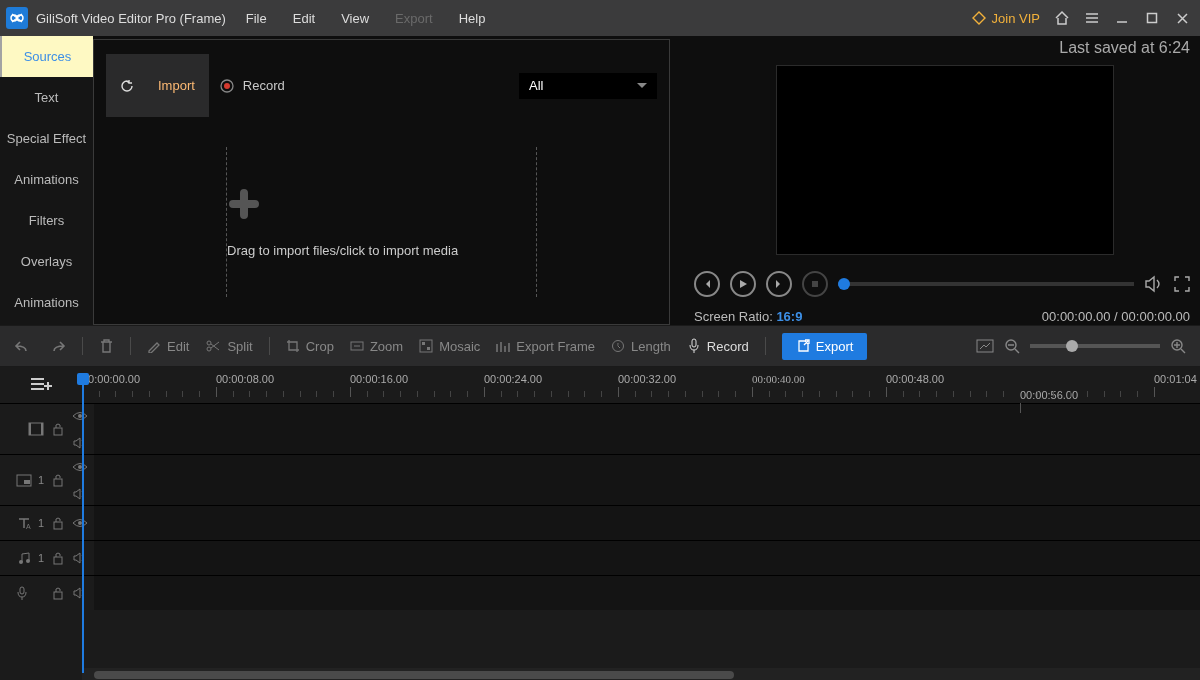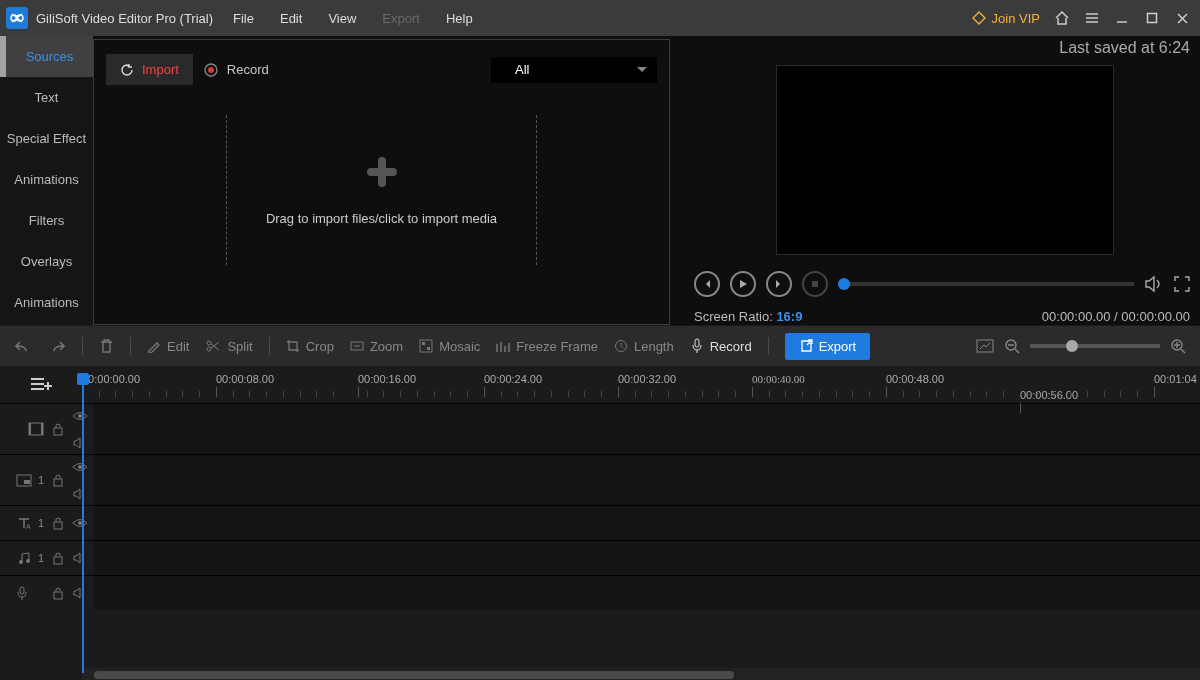"GiliSoft Video Editor Pro (Trial)" span.title { text: Trial -> Frame }
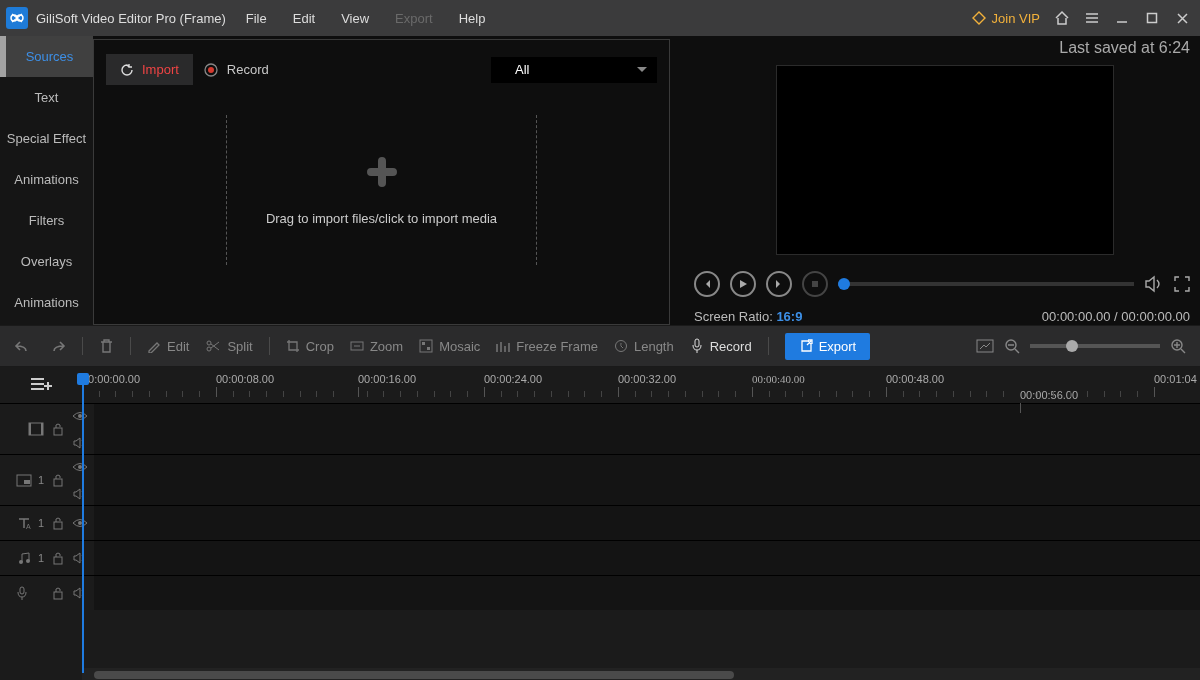"Sources" .sidepanel .tab.active { background: #404040 -> #fef9c3; border-left: 6px solid #a3a3a3 -> 2px solid #a3a3a3 }
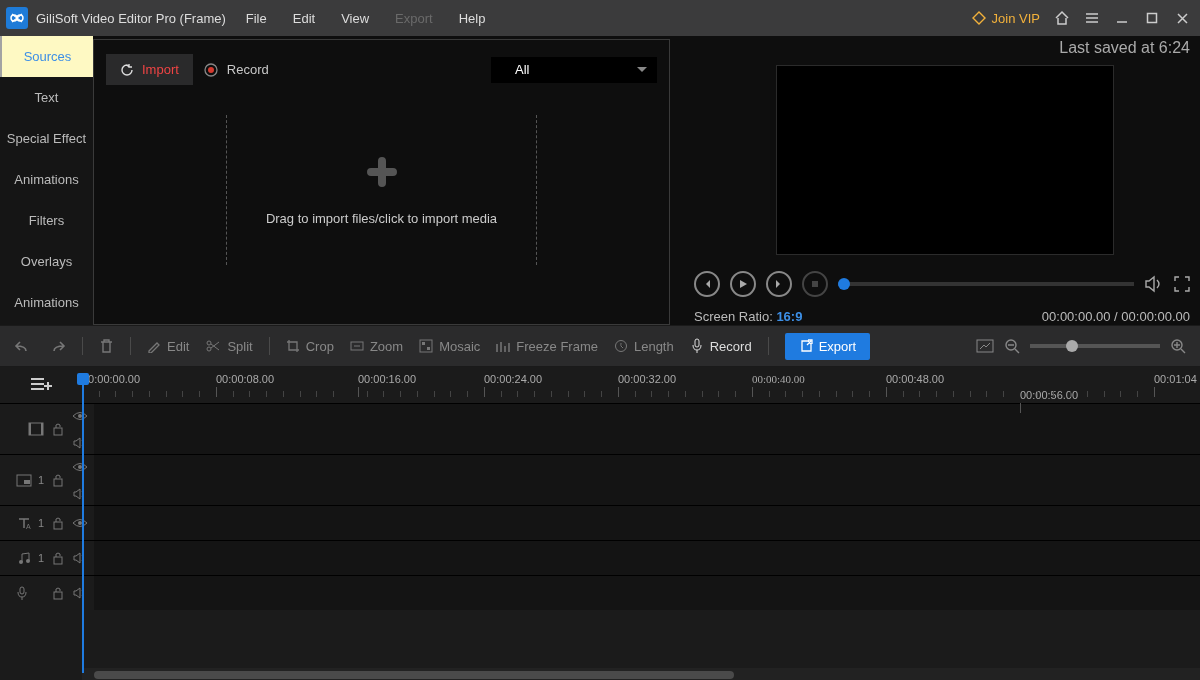"Import" .btn { color: #ef4444 -> #fdba74; gap: 8px -> 24px; padding: 8px 14px -> 24px 14px }
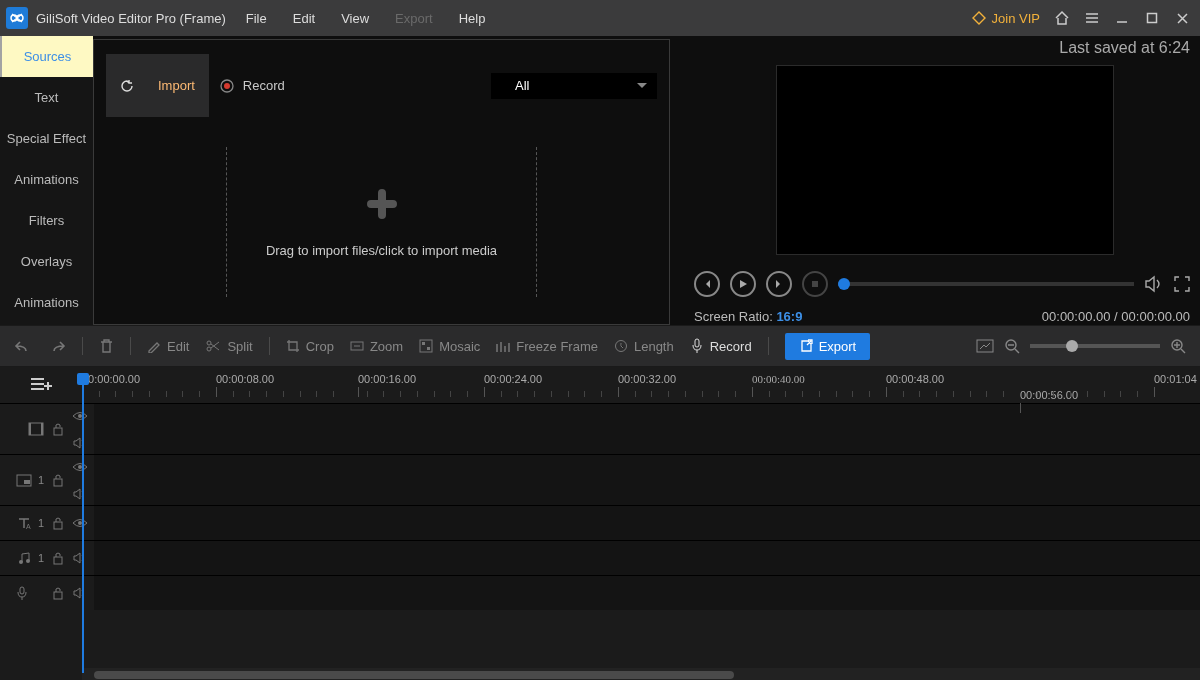"All" .all-select { padding: 0 24px -> 0 10px }
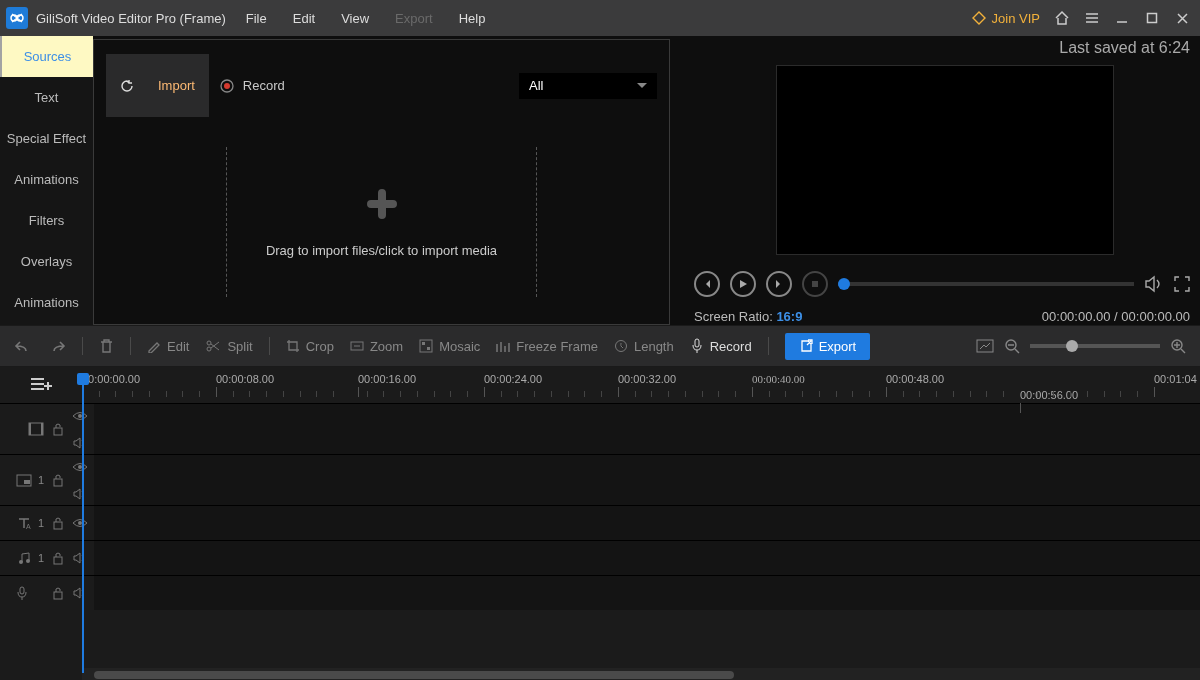"Drag to import files/click to" .dropzone { align-items: center -> flex-start }
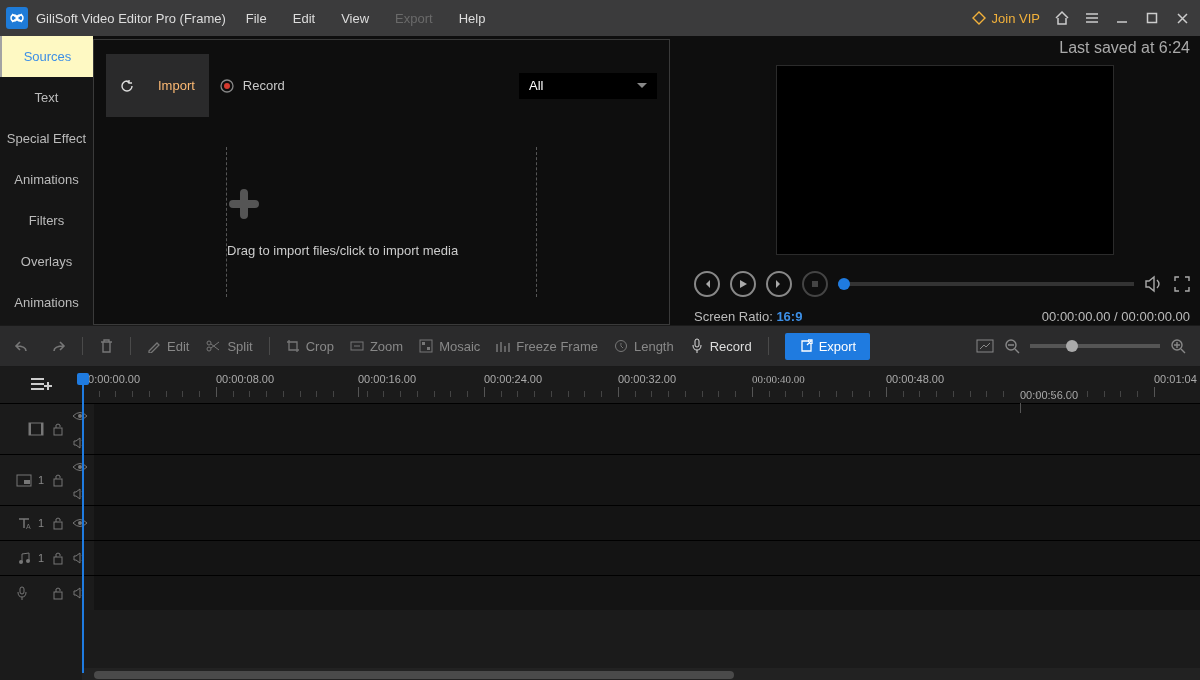"Freeze Frame" span { text: Freeze -> Export }
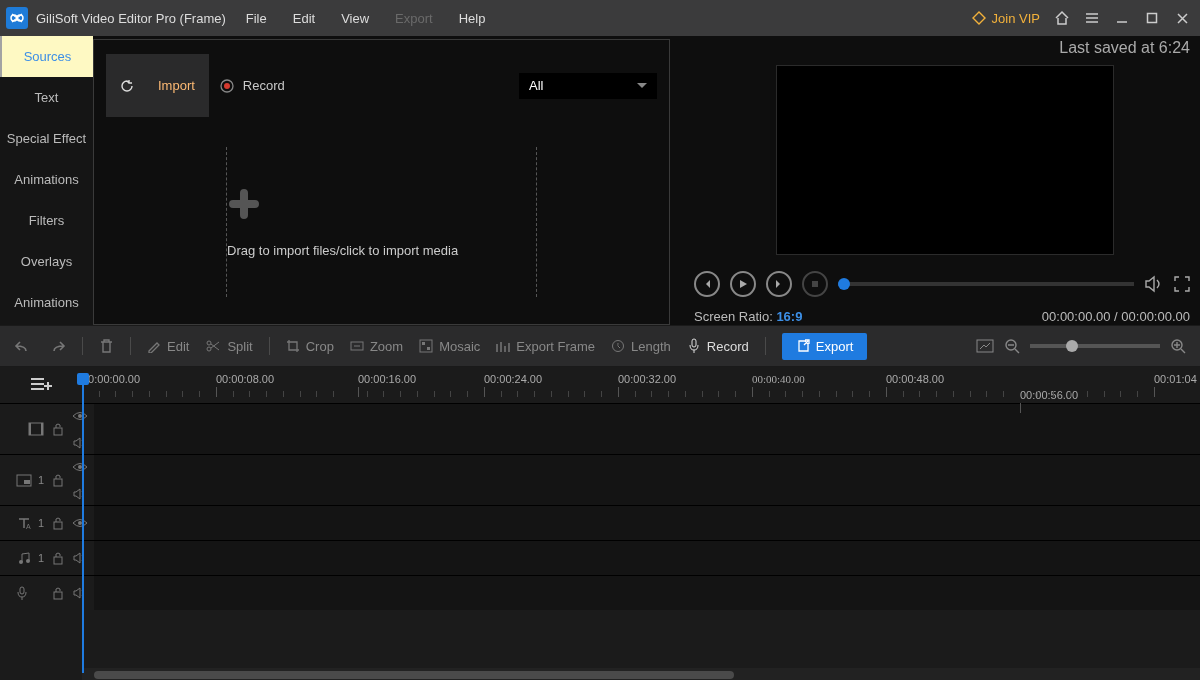"00:00:16.00" div.tick { left: 276px -> 268px }
